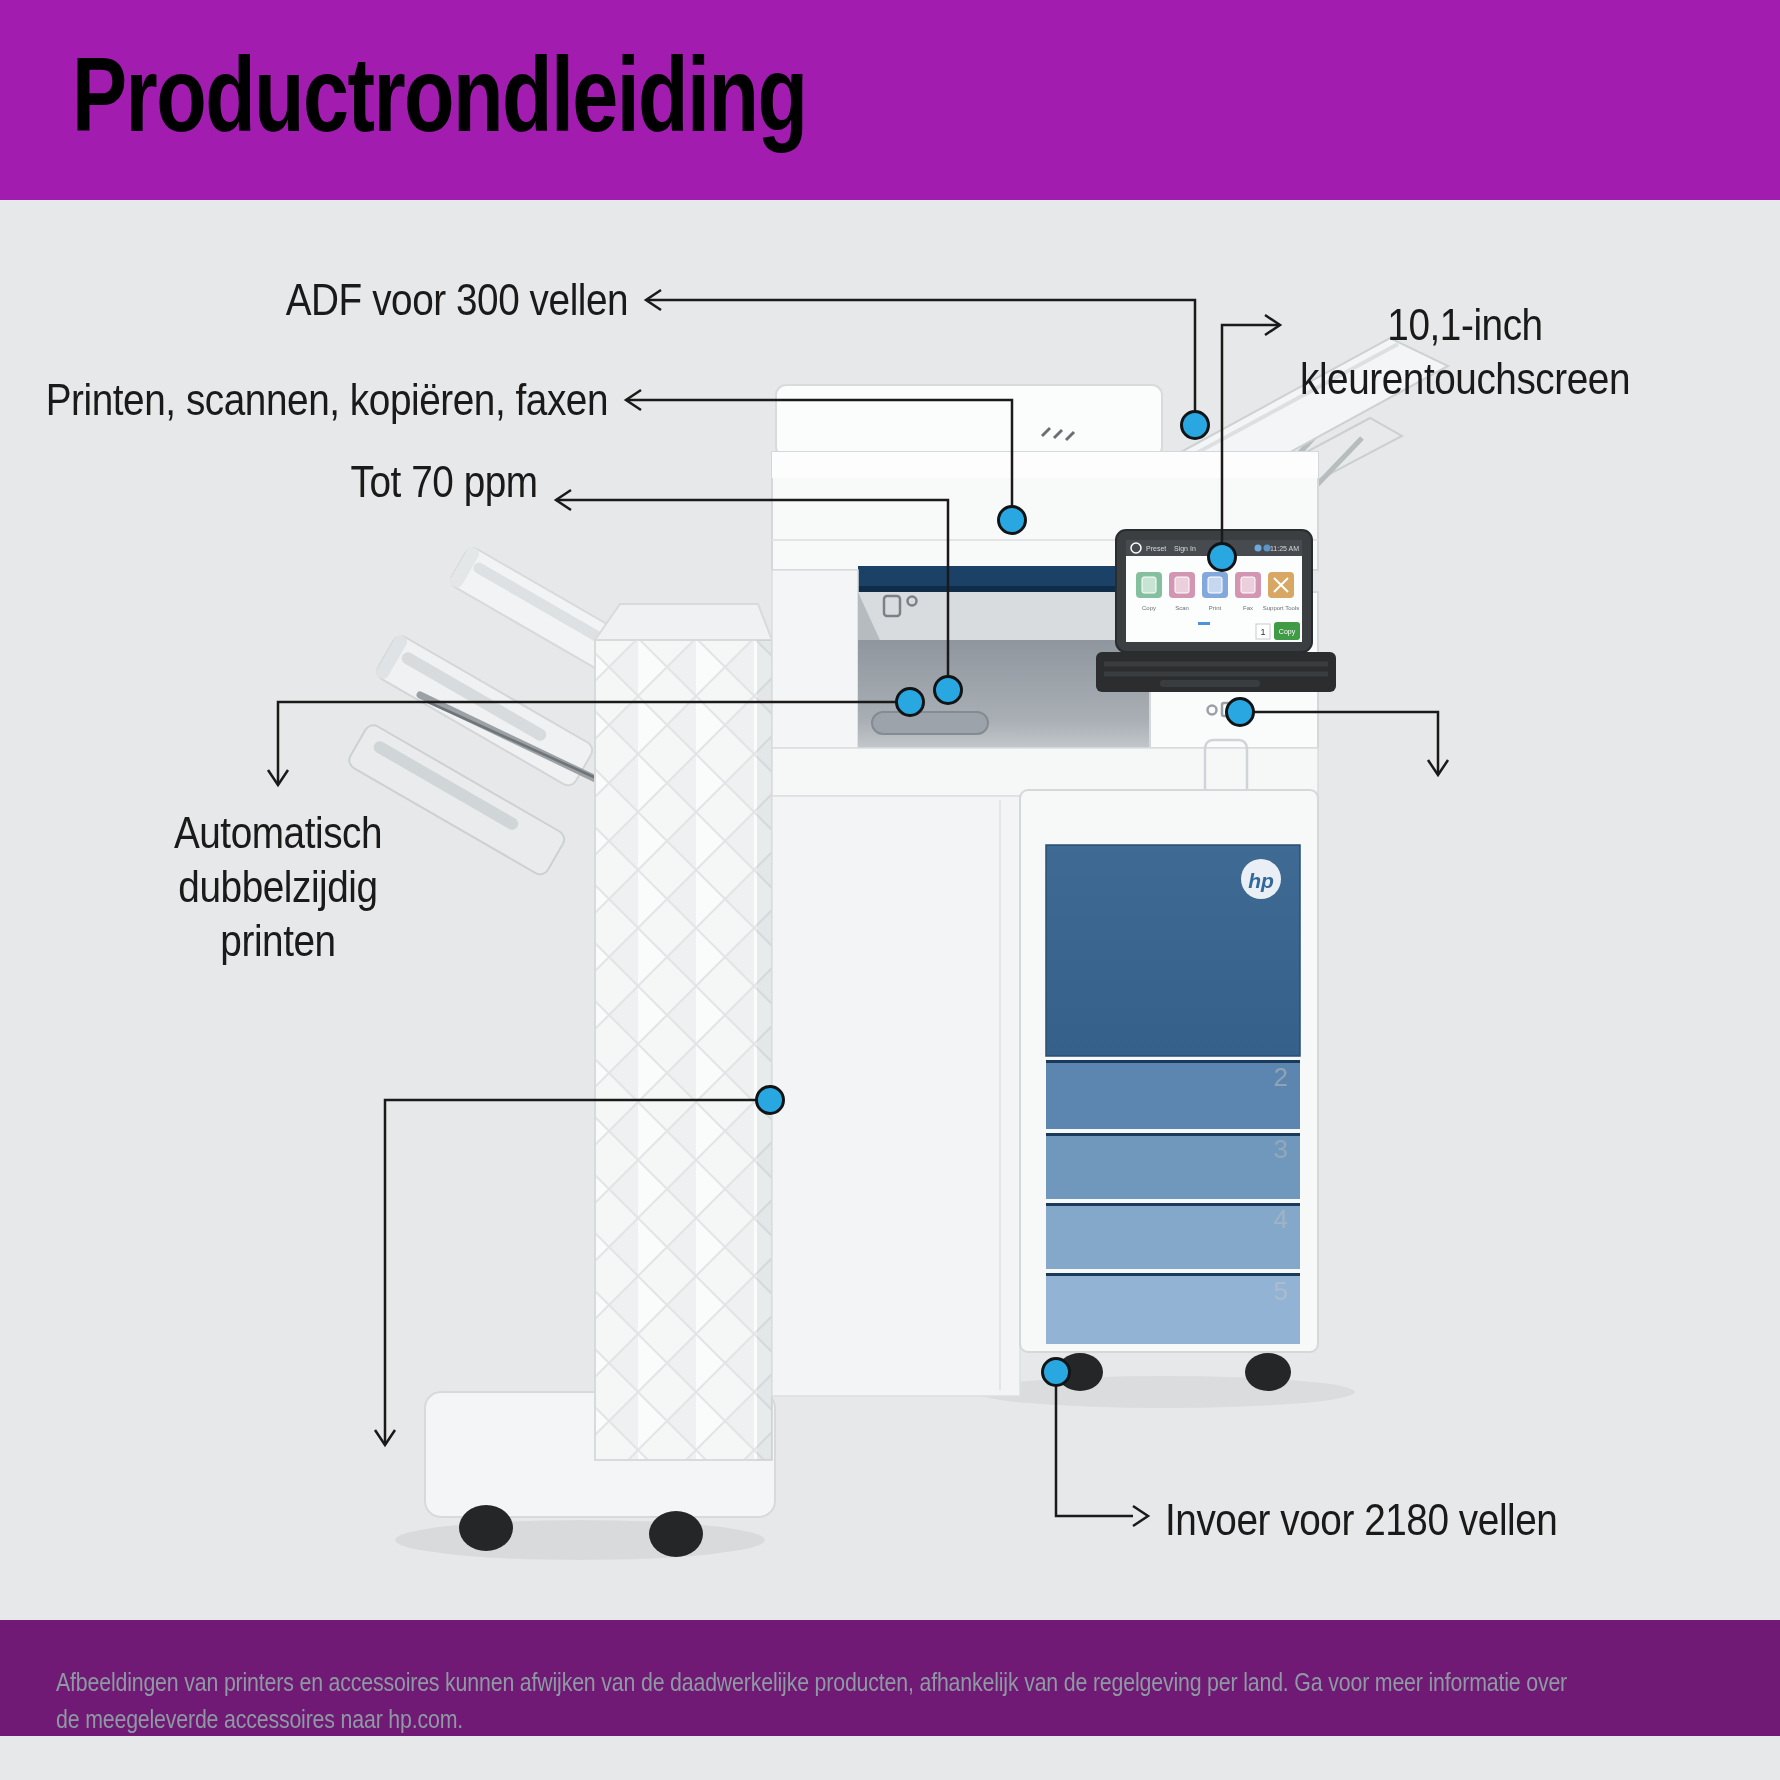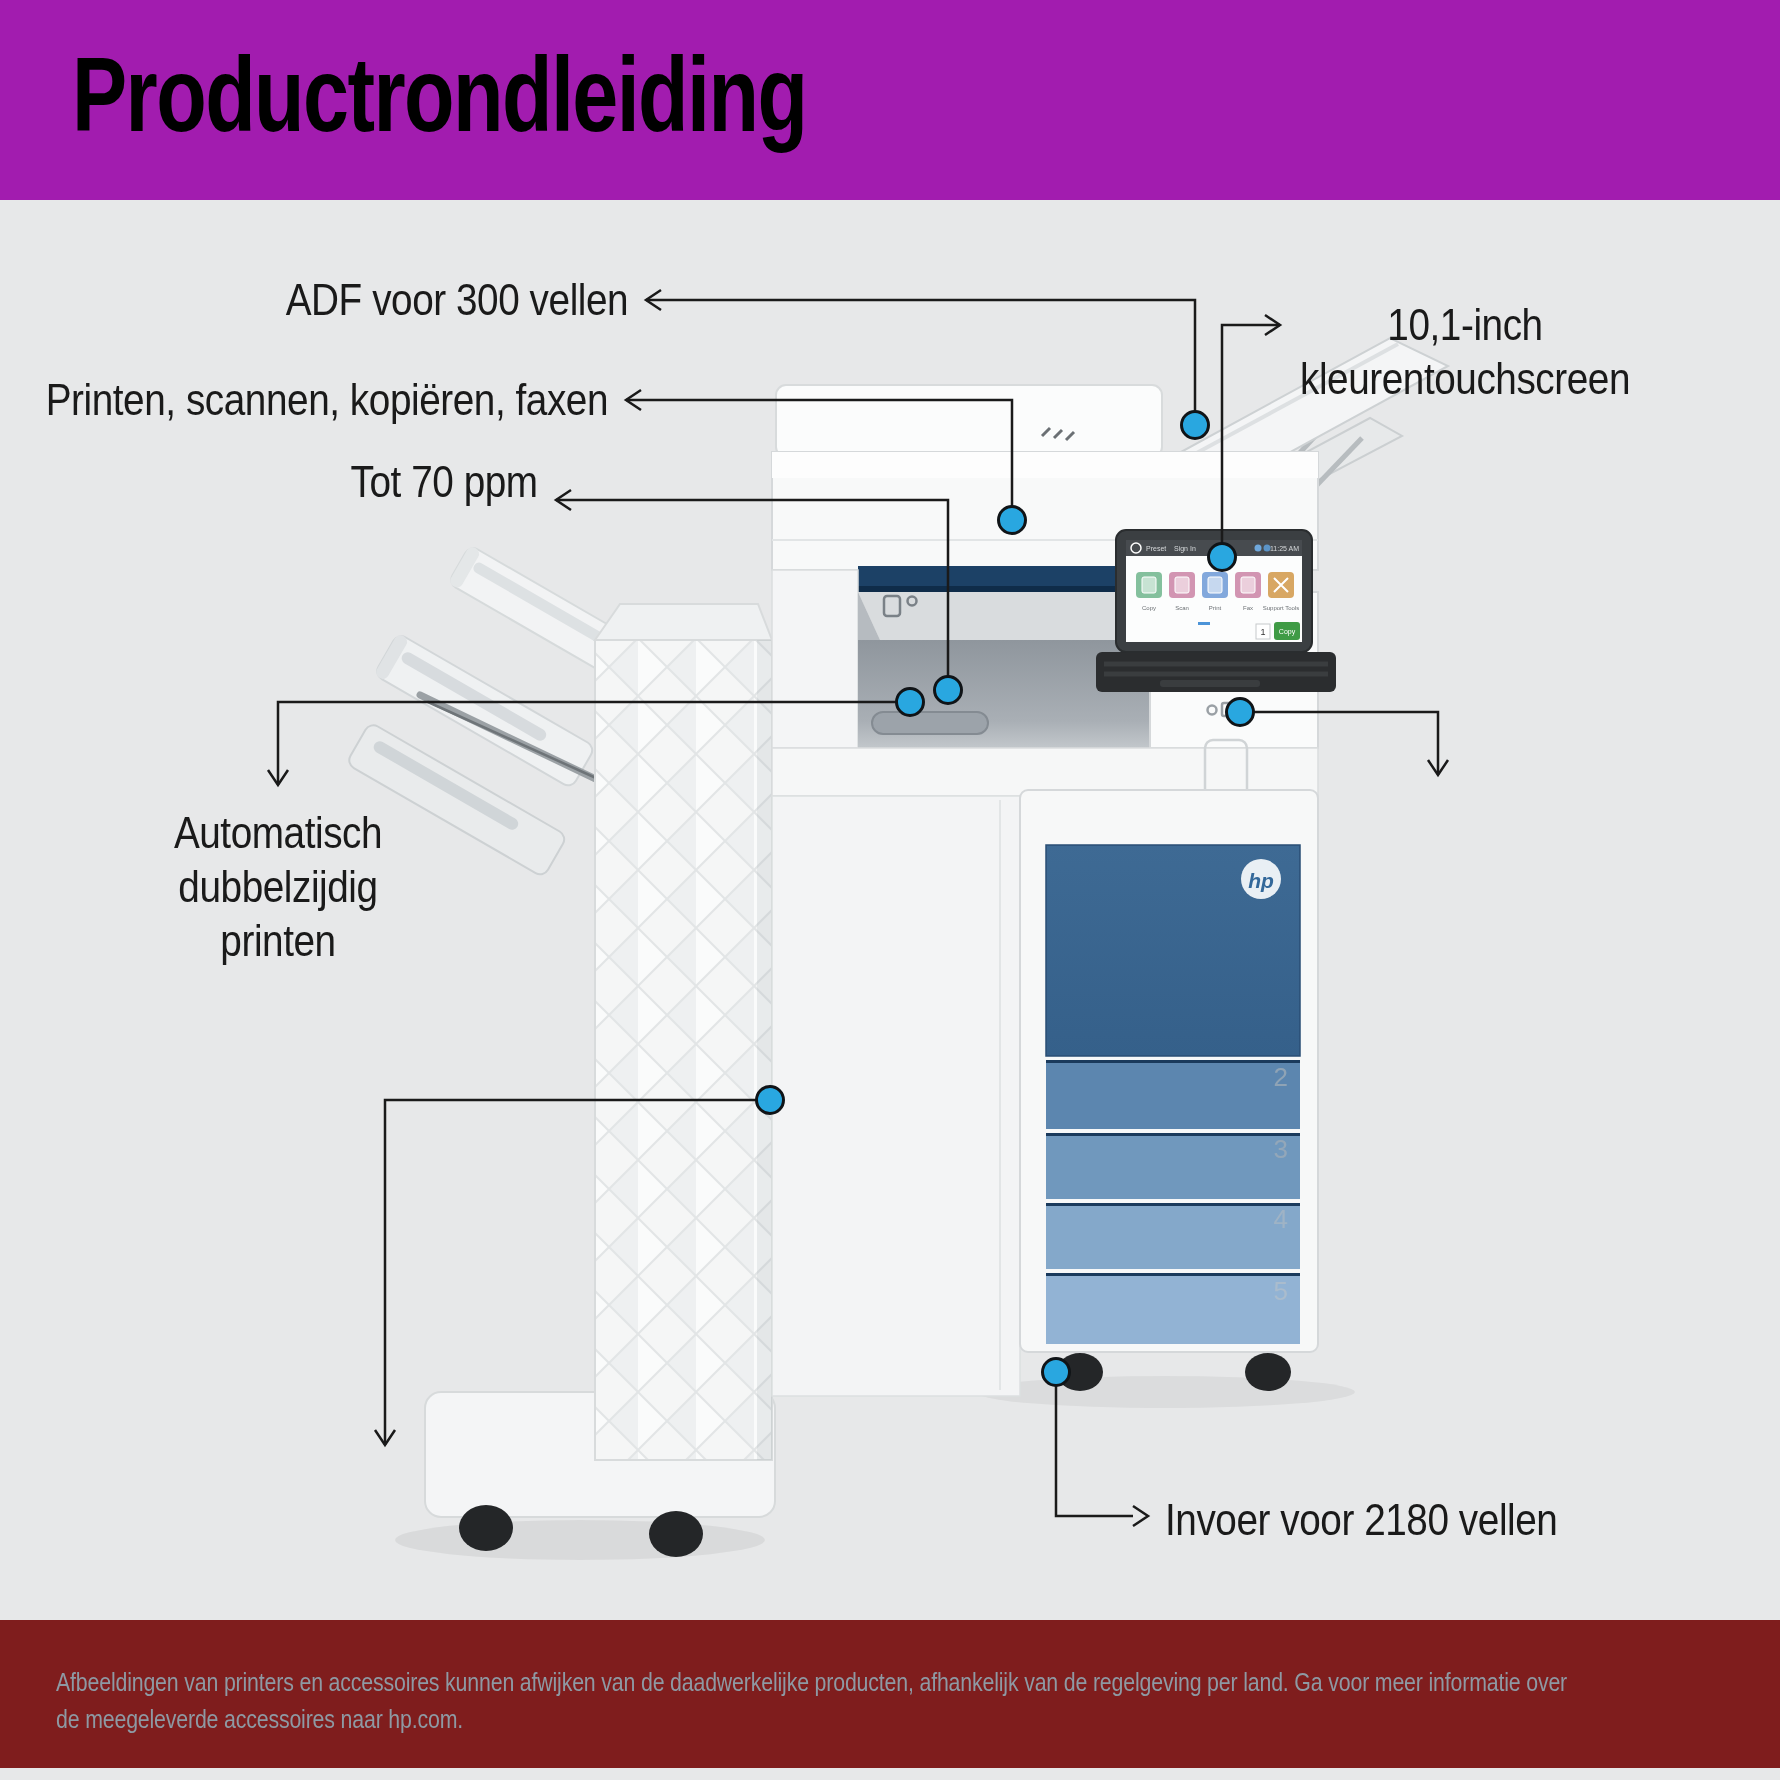"Afbeeldingen van printers en accessoires" .footer { background: #7f1d1d -> #701a75; height: 148px -> 116px }
